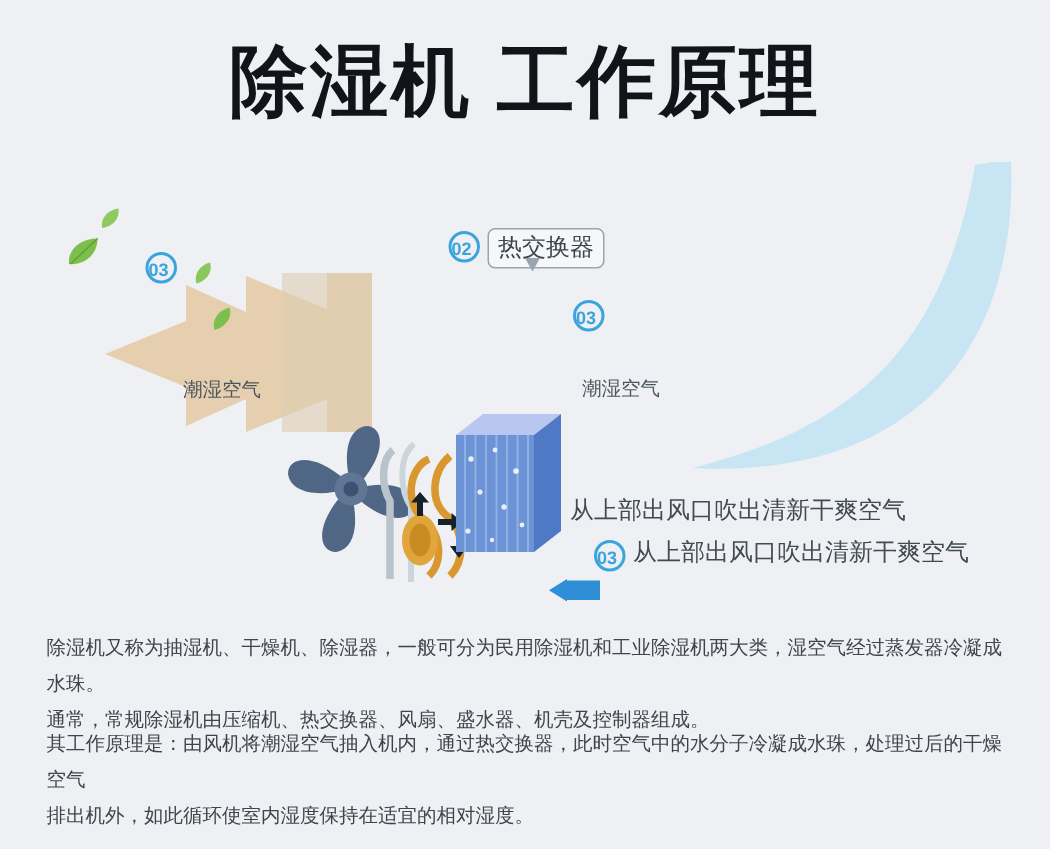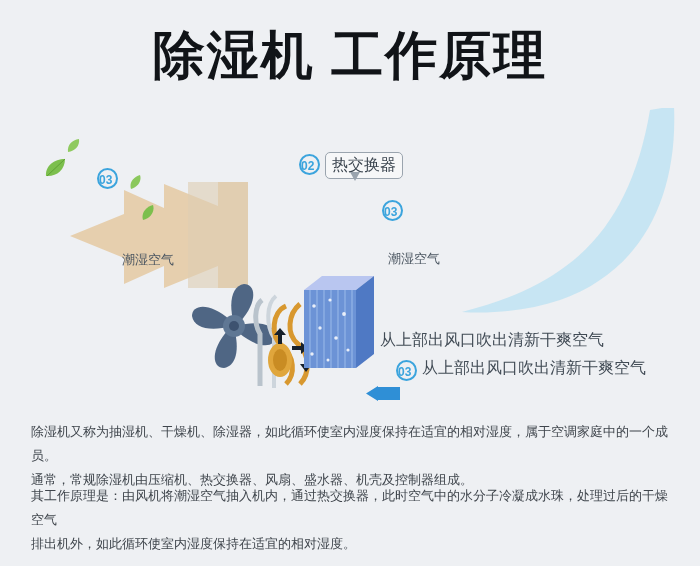"除湿机又称为抽湿机、干燥机、除湿器，如此循环使室内湿度保持在适宜的相对湿度，属于" p { text: 如此循环使室内湿度保持在适宜的相对湿度，属于空调家庭中的一个成员 -> 一般可分为民用除湿机和工业除湿机两大类，湿空气经过蒸发器冷凝成水珠 }
